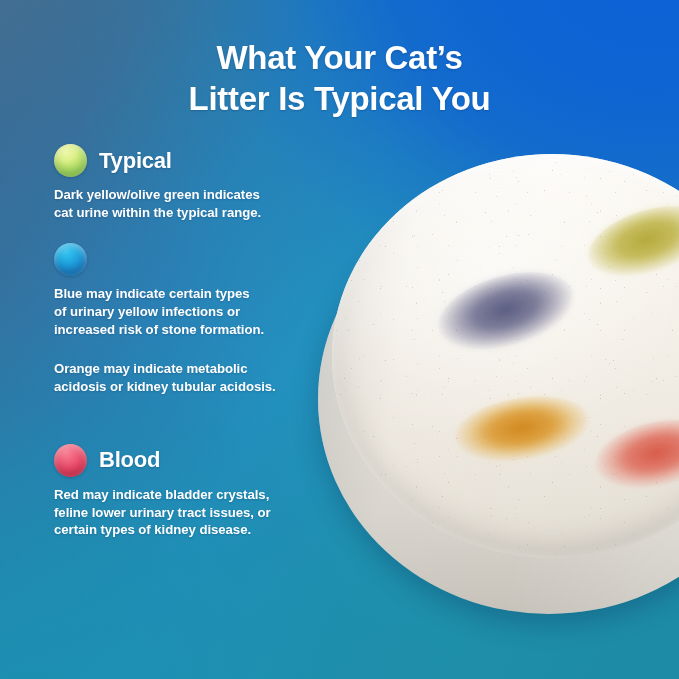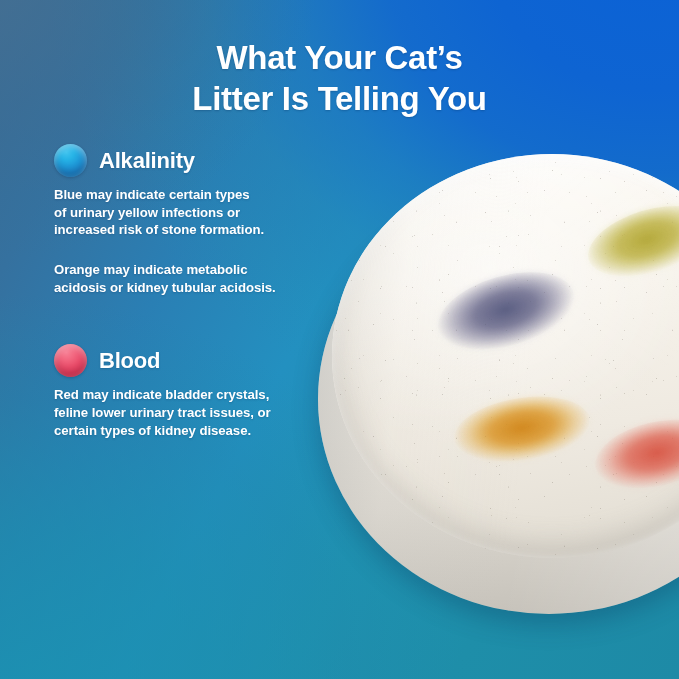"Litter Is Telling You" span.title-line { text: Telling -> Typical }
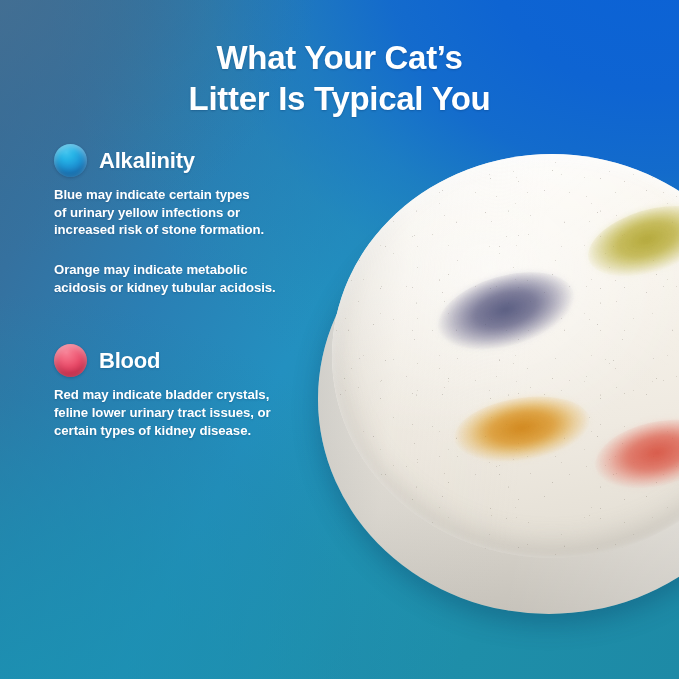"Typical" div.legend-item { html: none -> <div> <div> <span></span> <span>Typical</span> </div> <div>Dark yellow/olive green indicates cat urine within the typical range.</div> </div> }
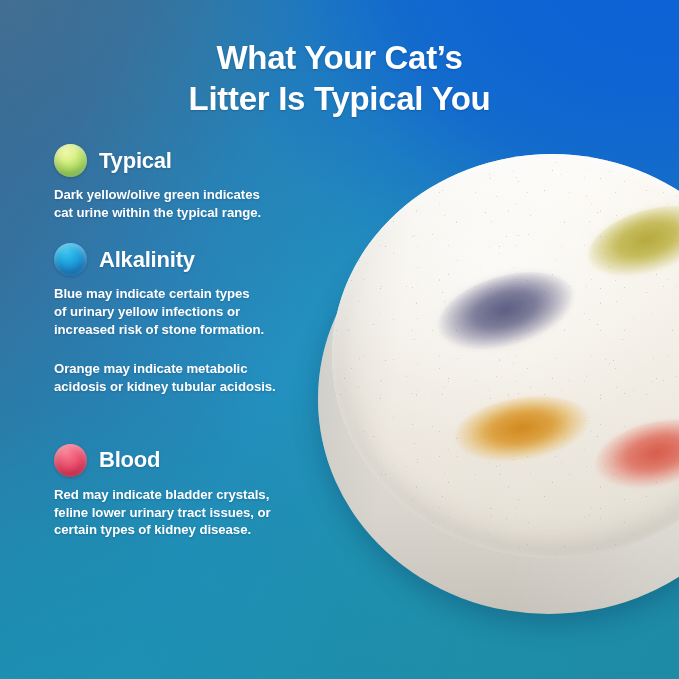"Alkalinity" span.legend-title { html: <span>Alkalinity</span> -> none }
